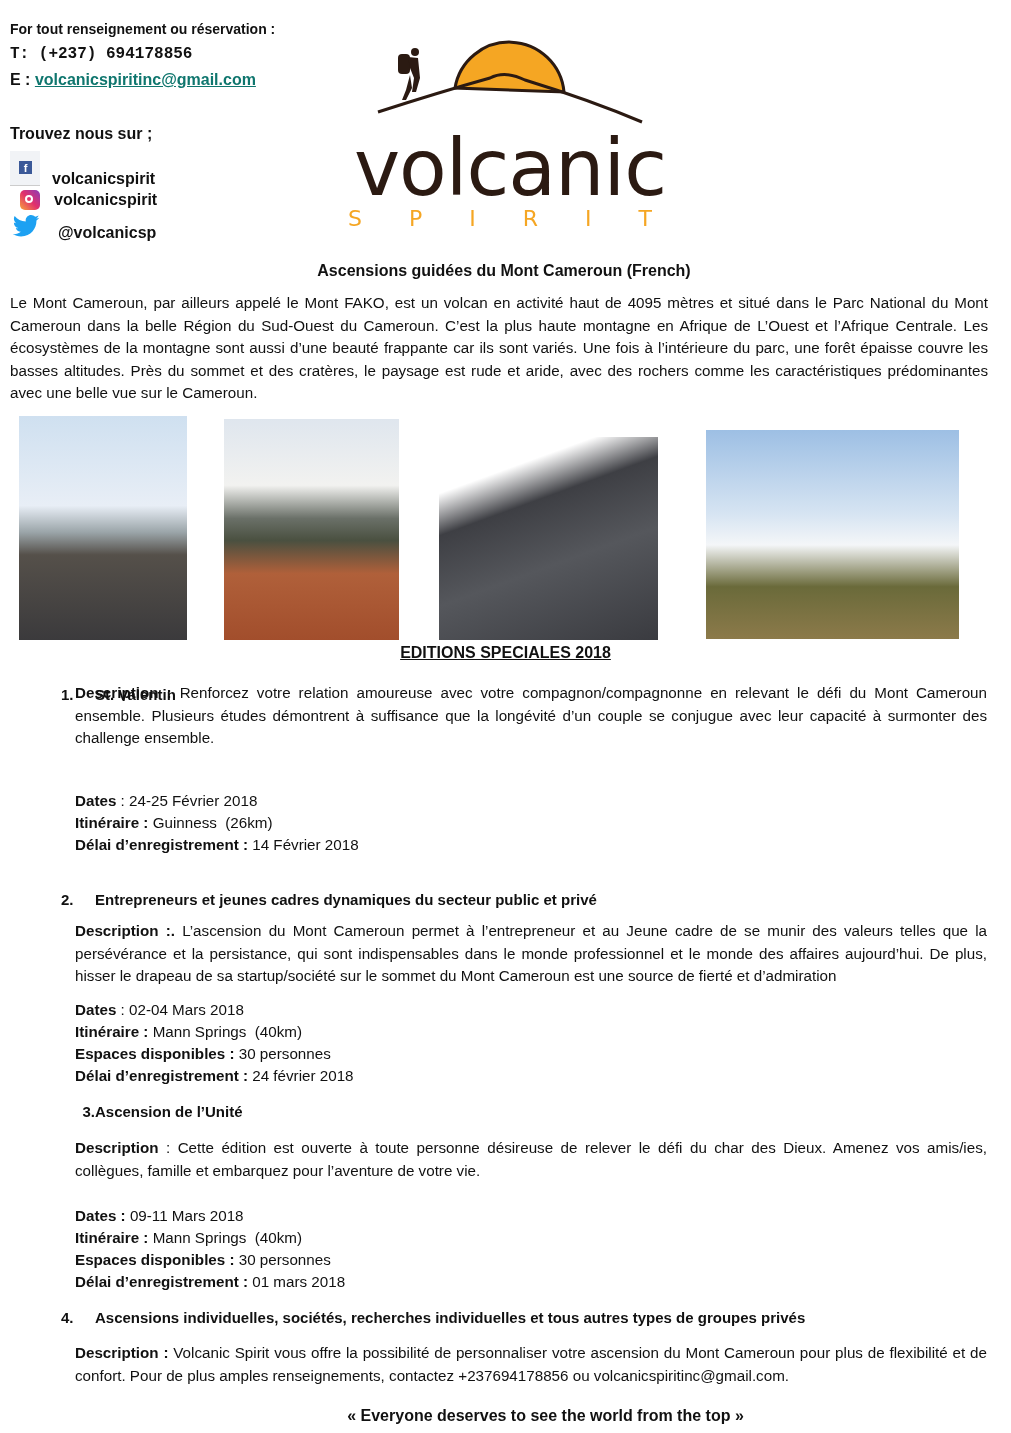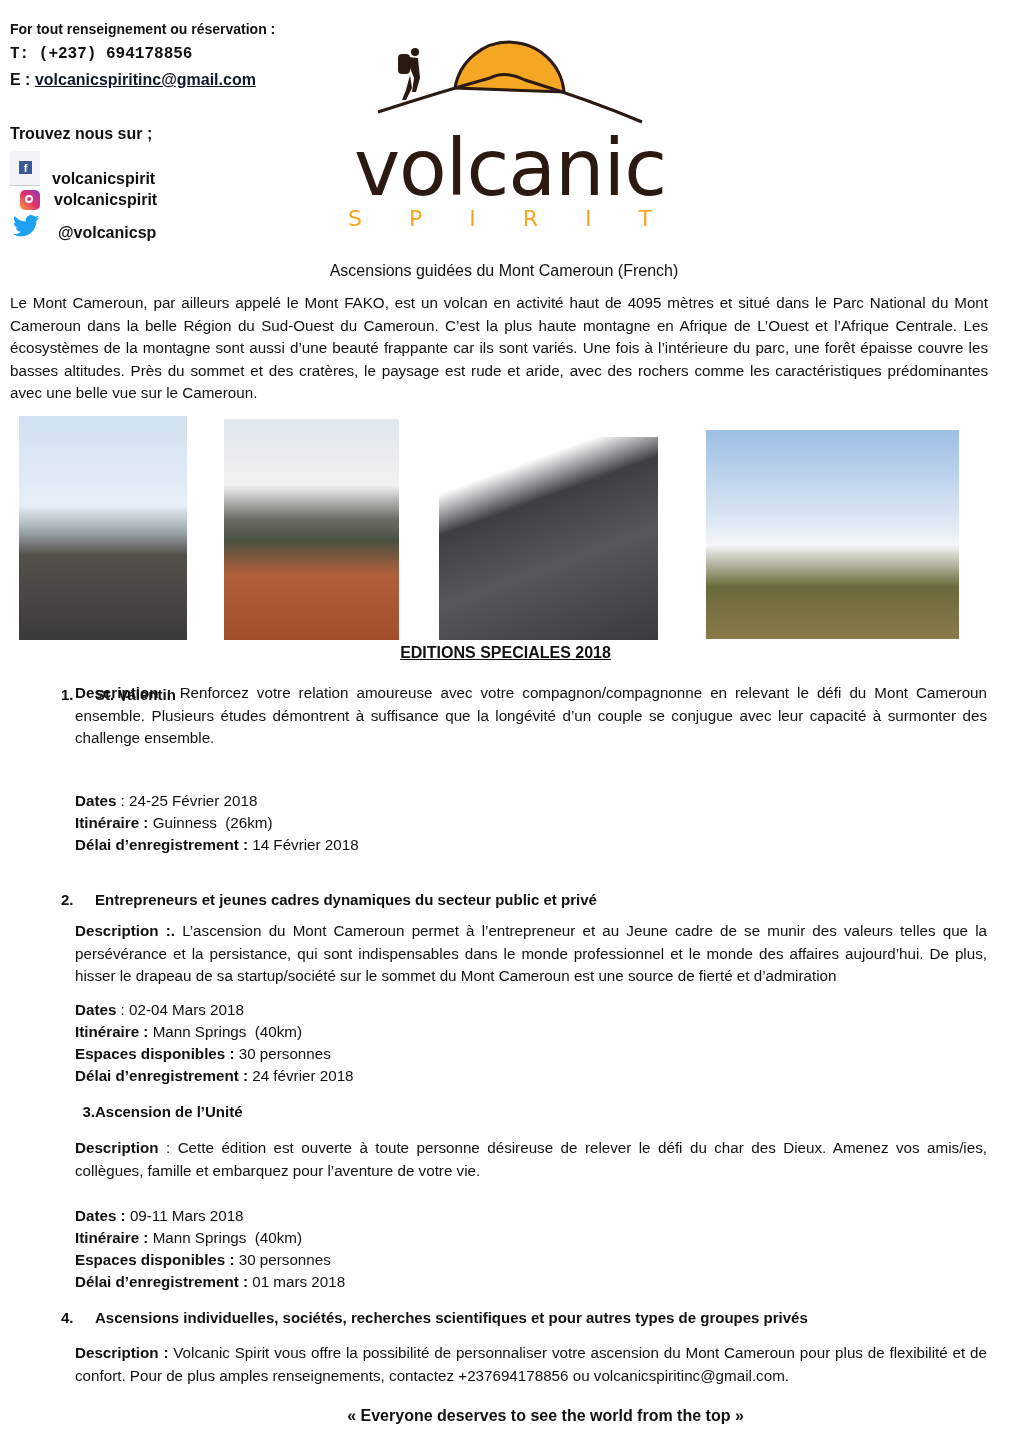"volcanicspiritinc@gmail.com" .c3 a { color: #0f172a -> #0f766e }
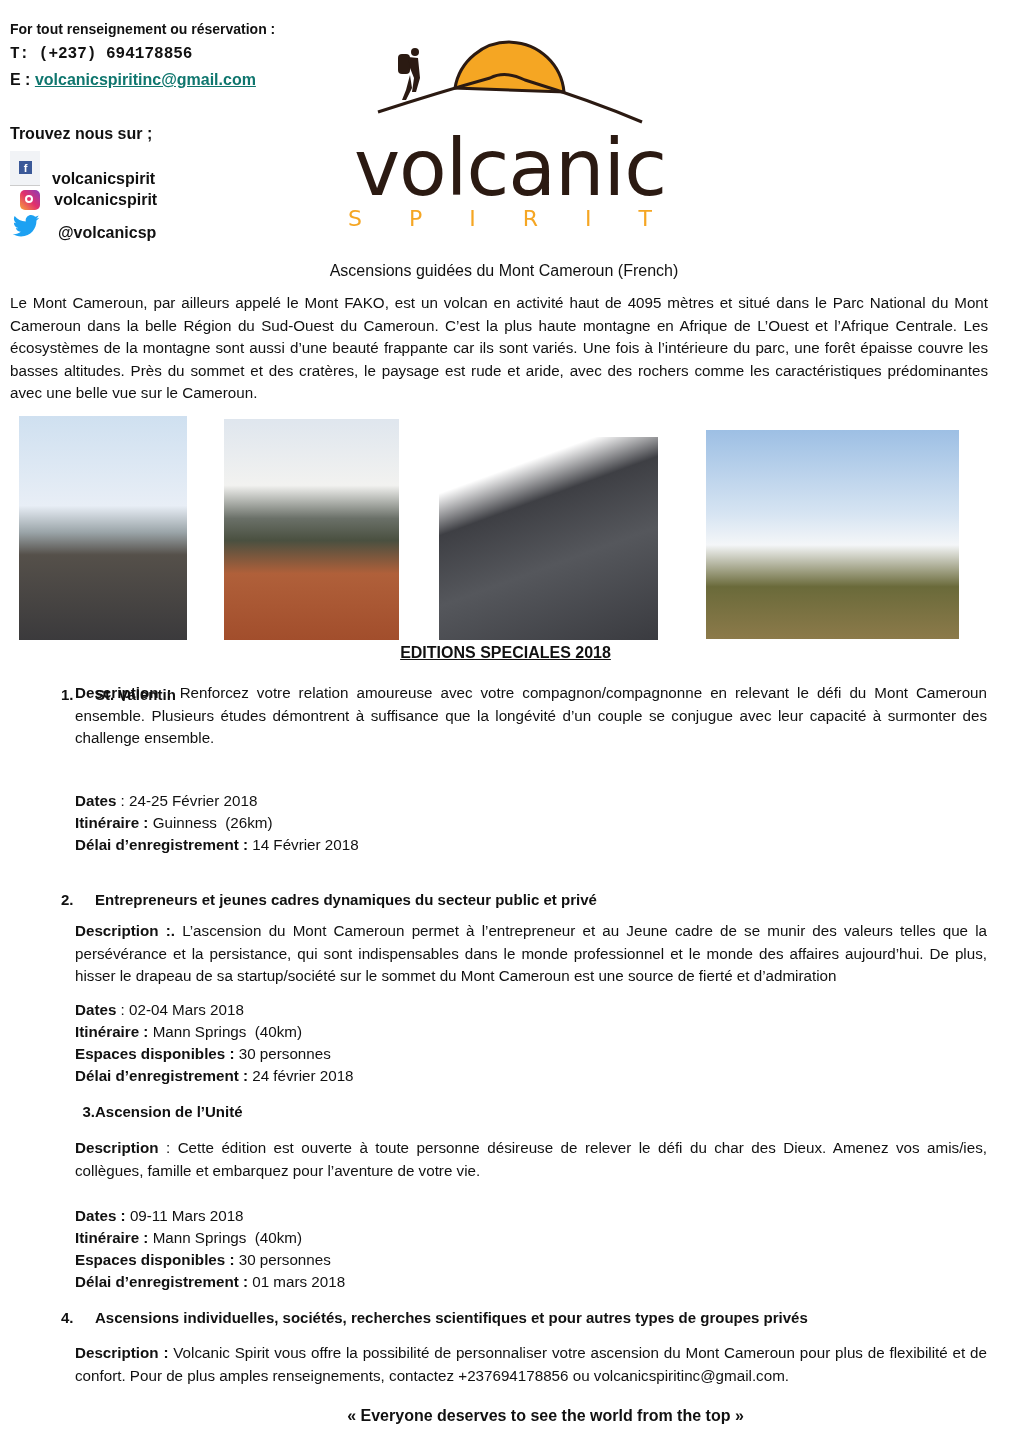"Ascensions guidées du Mont Cameroun" .title { font-weight: normal -> bold }
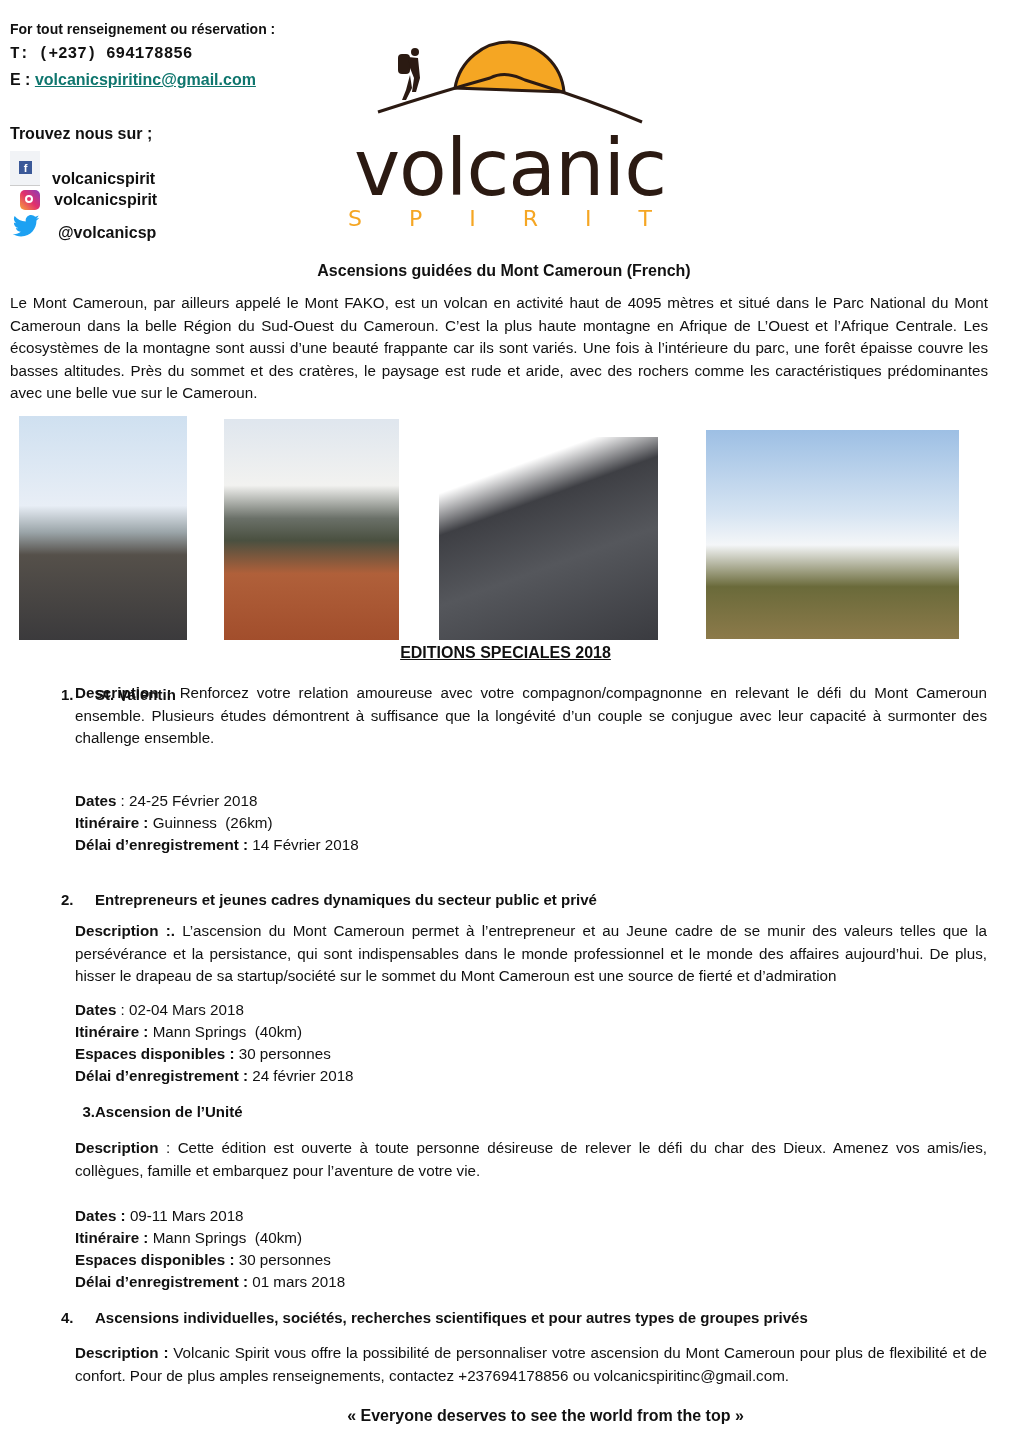"Ascensions individuelles, sociétés," span { text: scientifiques et pour -> individuelles et tous }
